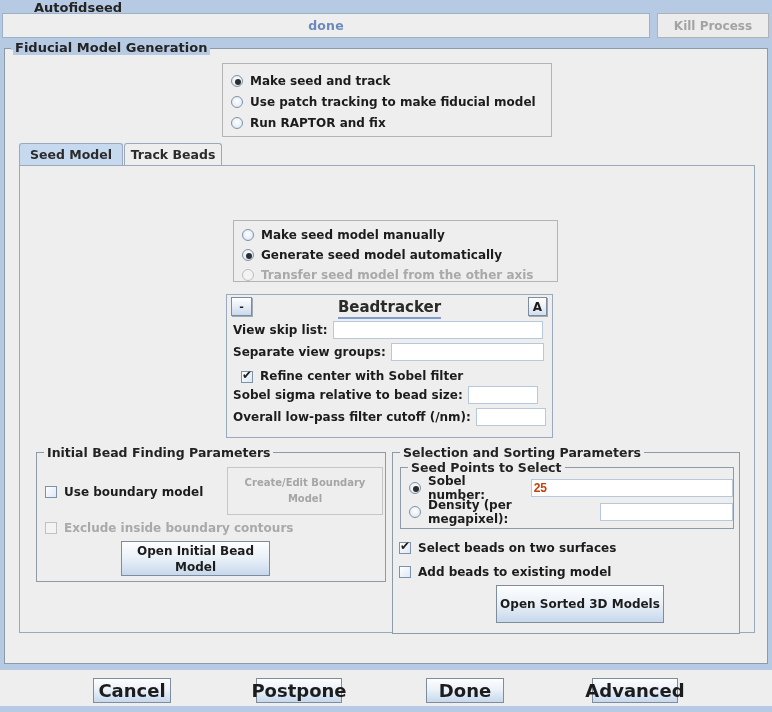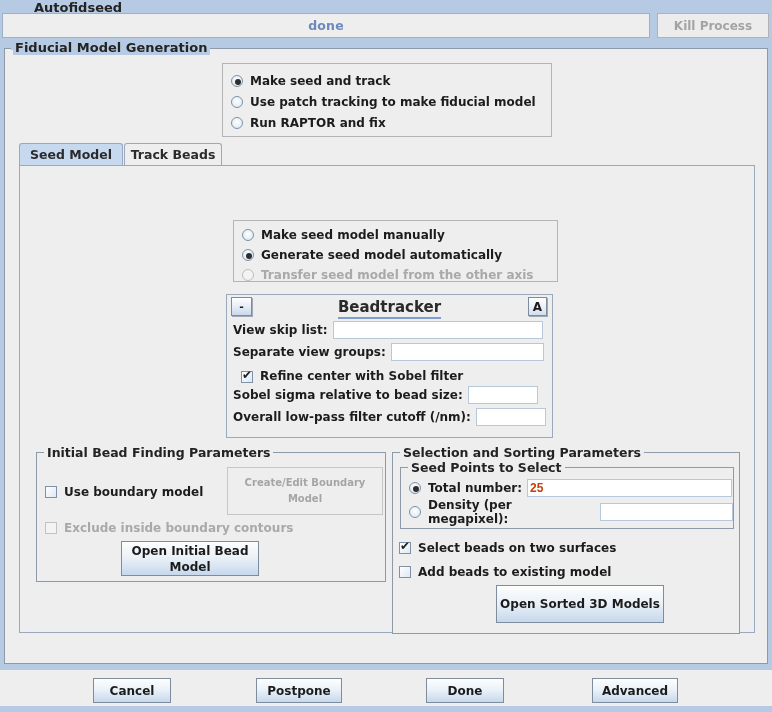"Total number:" span.lbl { text: Total -> Sobel }
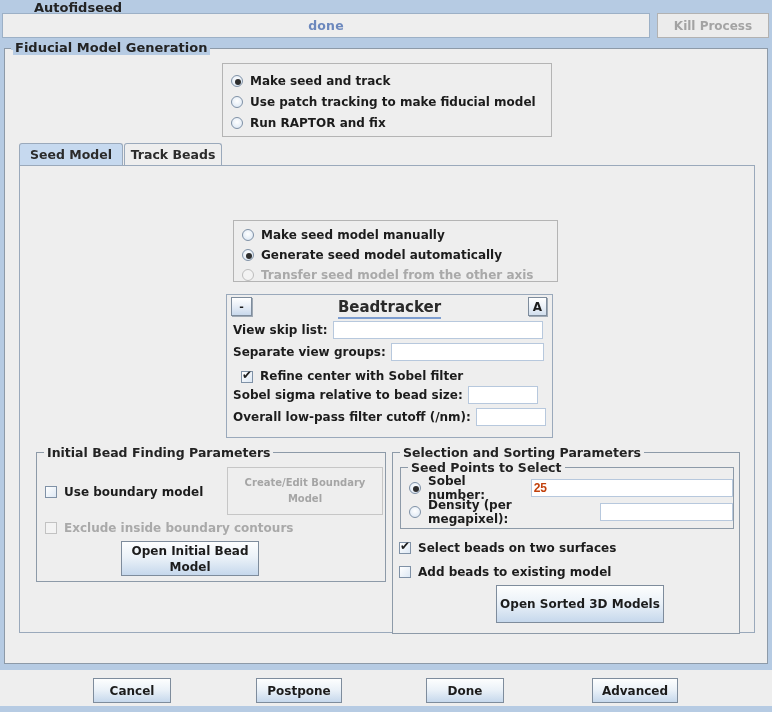"Open Initial Bead Model" #btn-open-initial-bead { width: 138px -> 149px }
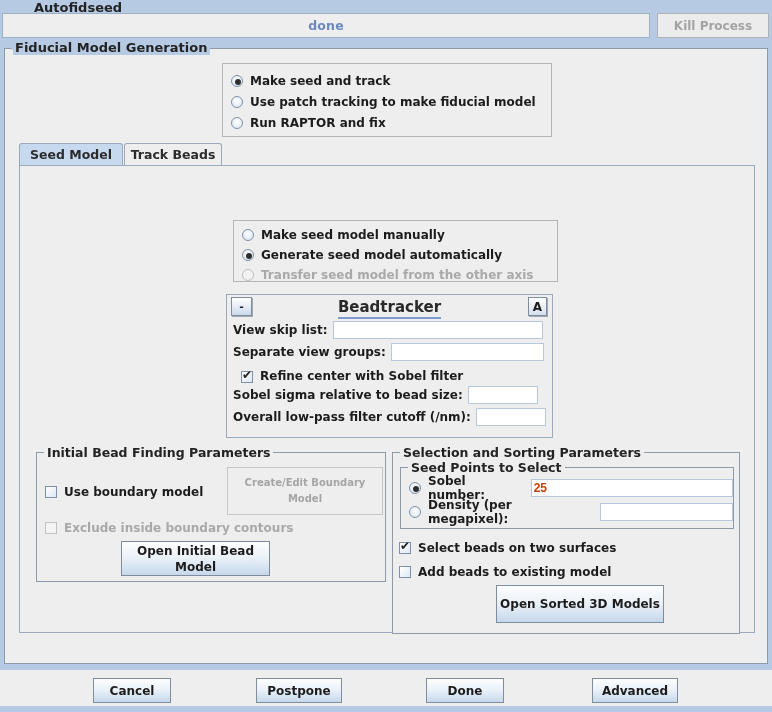"Cancel" .dlg-btn { font-size: 12px -> 18px }
